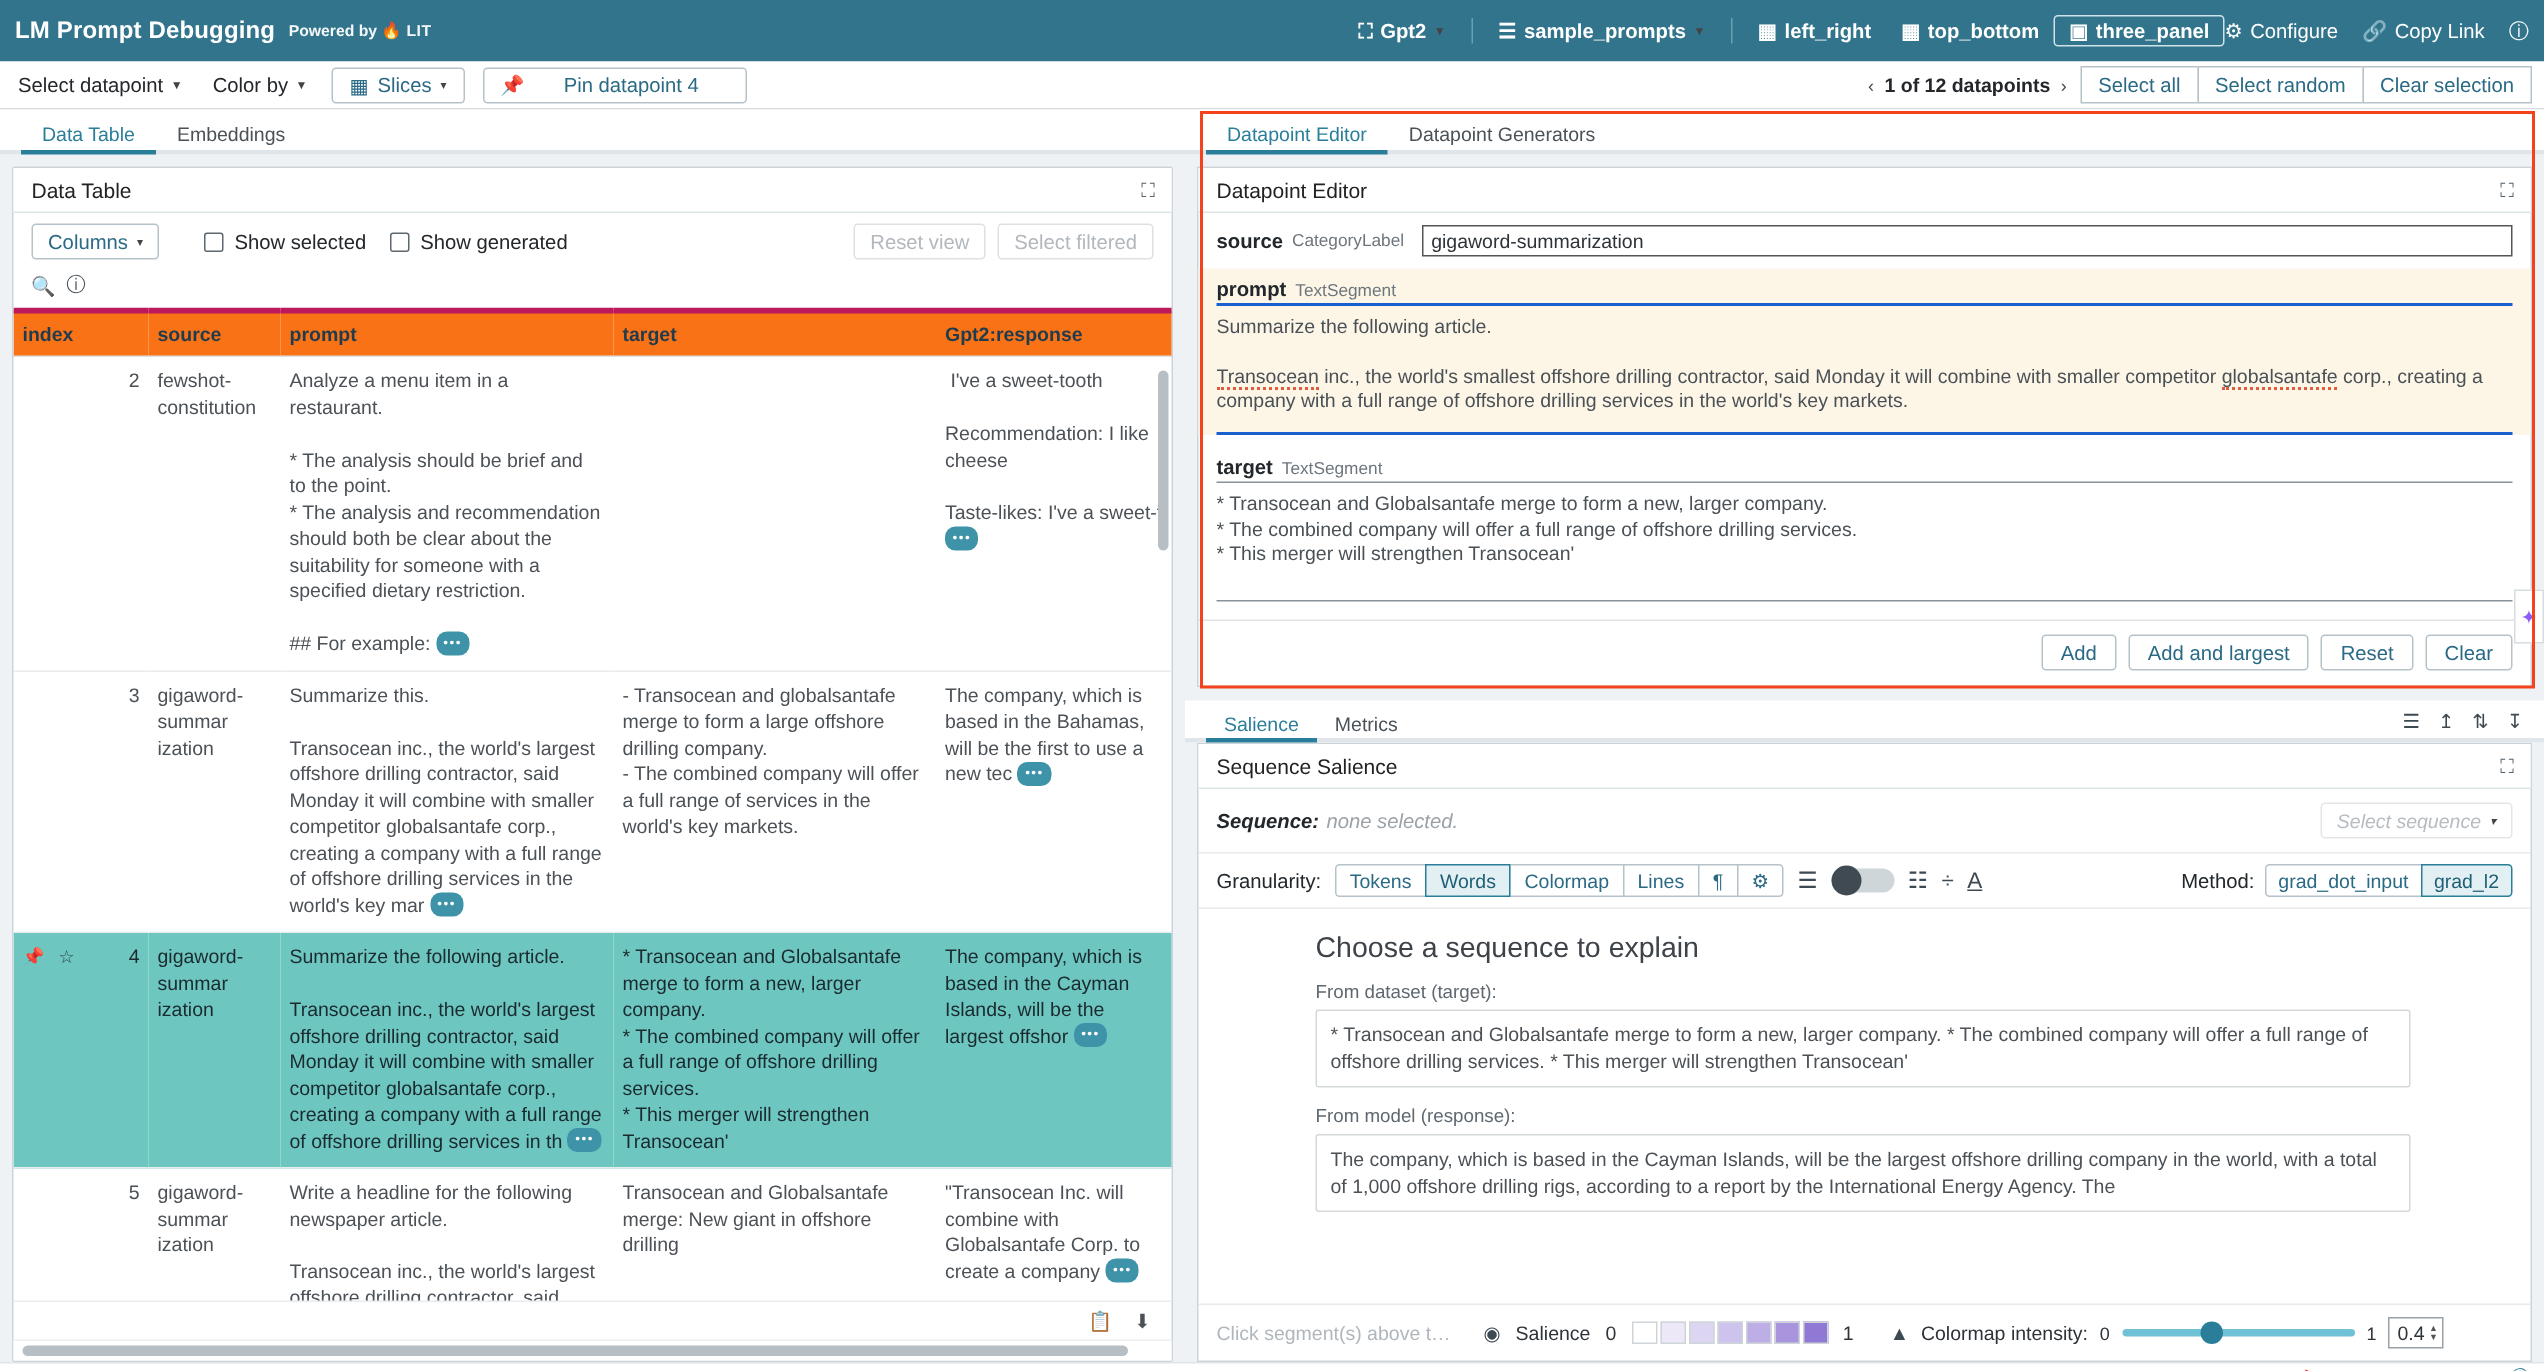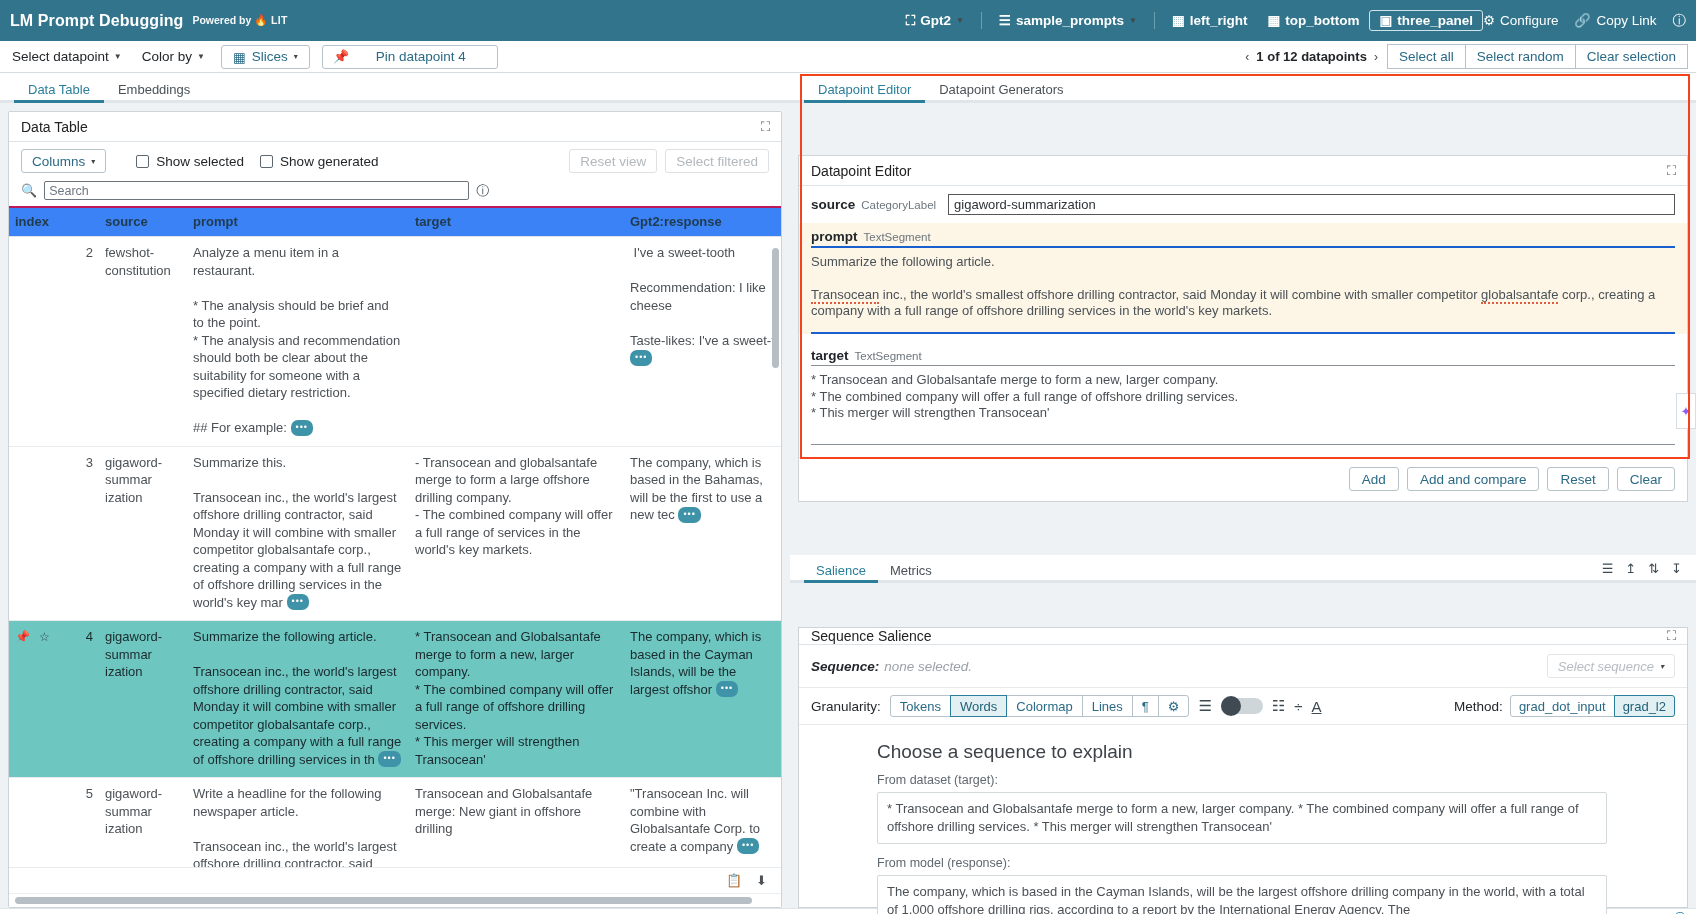"Datapoint Editor" #right-pane { gap: 44px -> none }
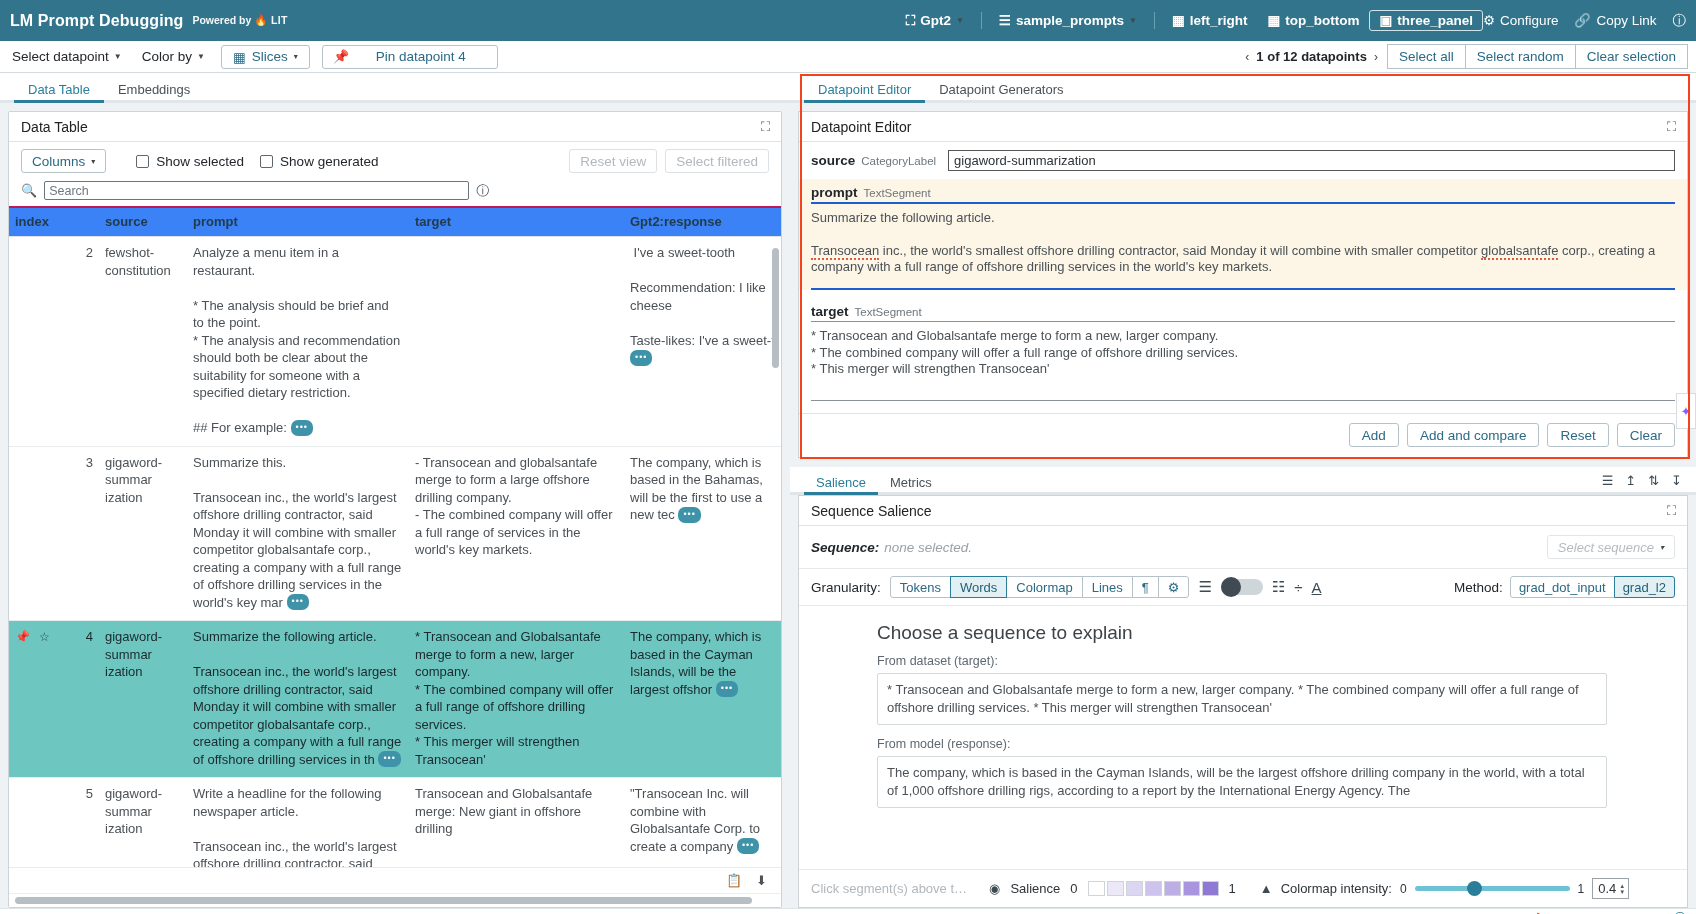"Search" input.search-input { html: <input> -> none }
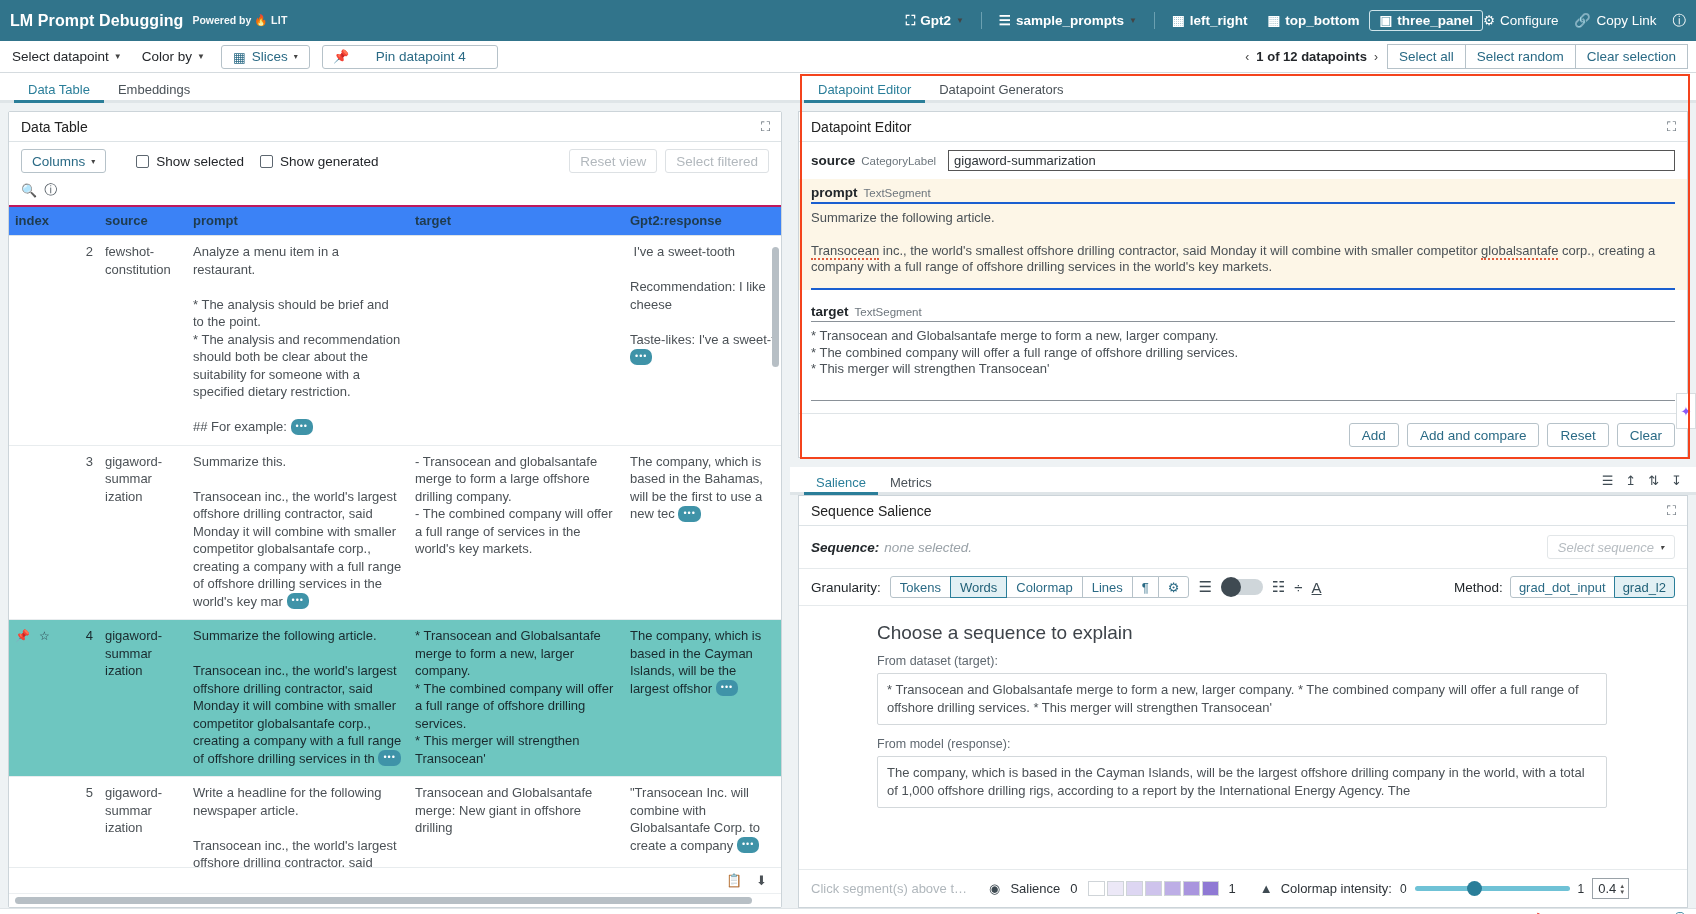"index" table.dt thead th { background: #3b82f6 -> #f97316; border-top: 2px solid #be185d -> 4px solid #be185d }
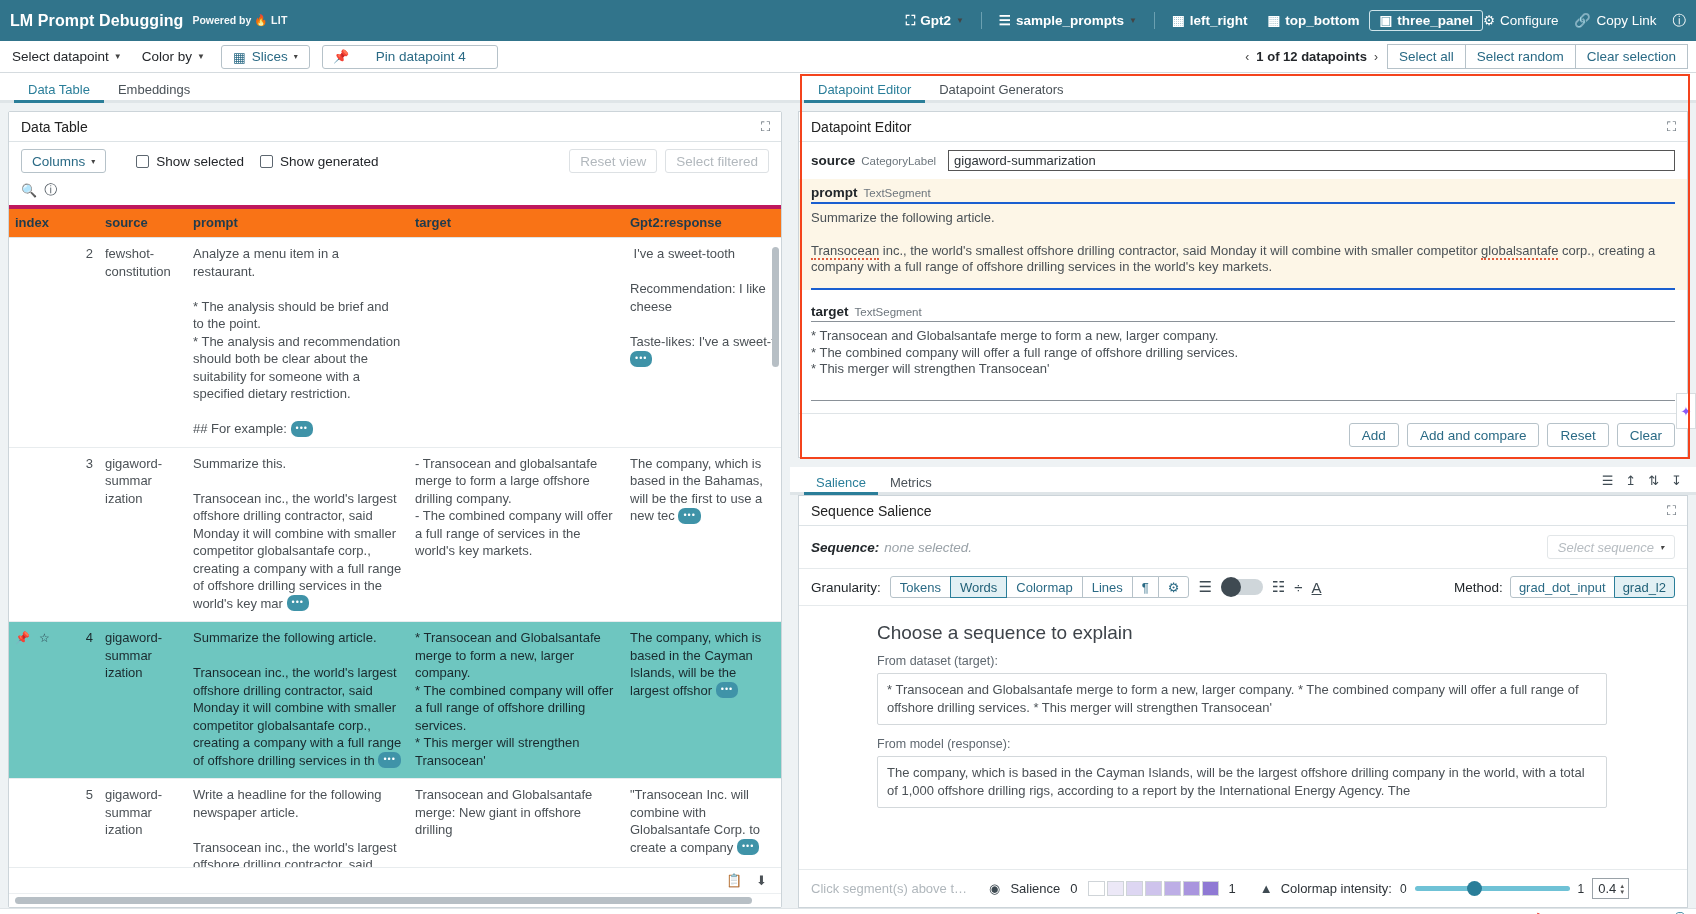"Add and compare" div.de-btn { text: compare -> largest }
